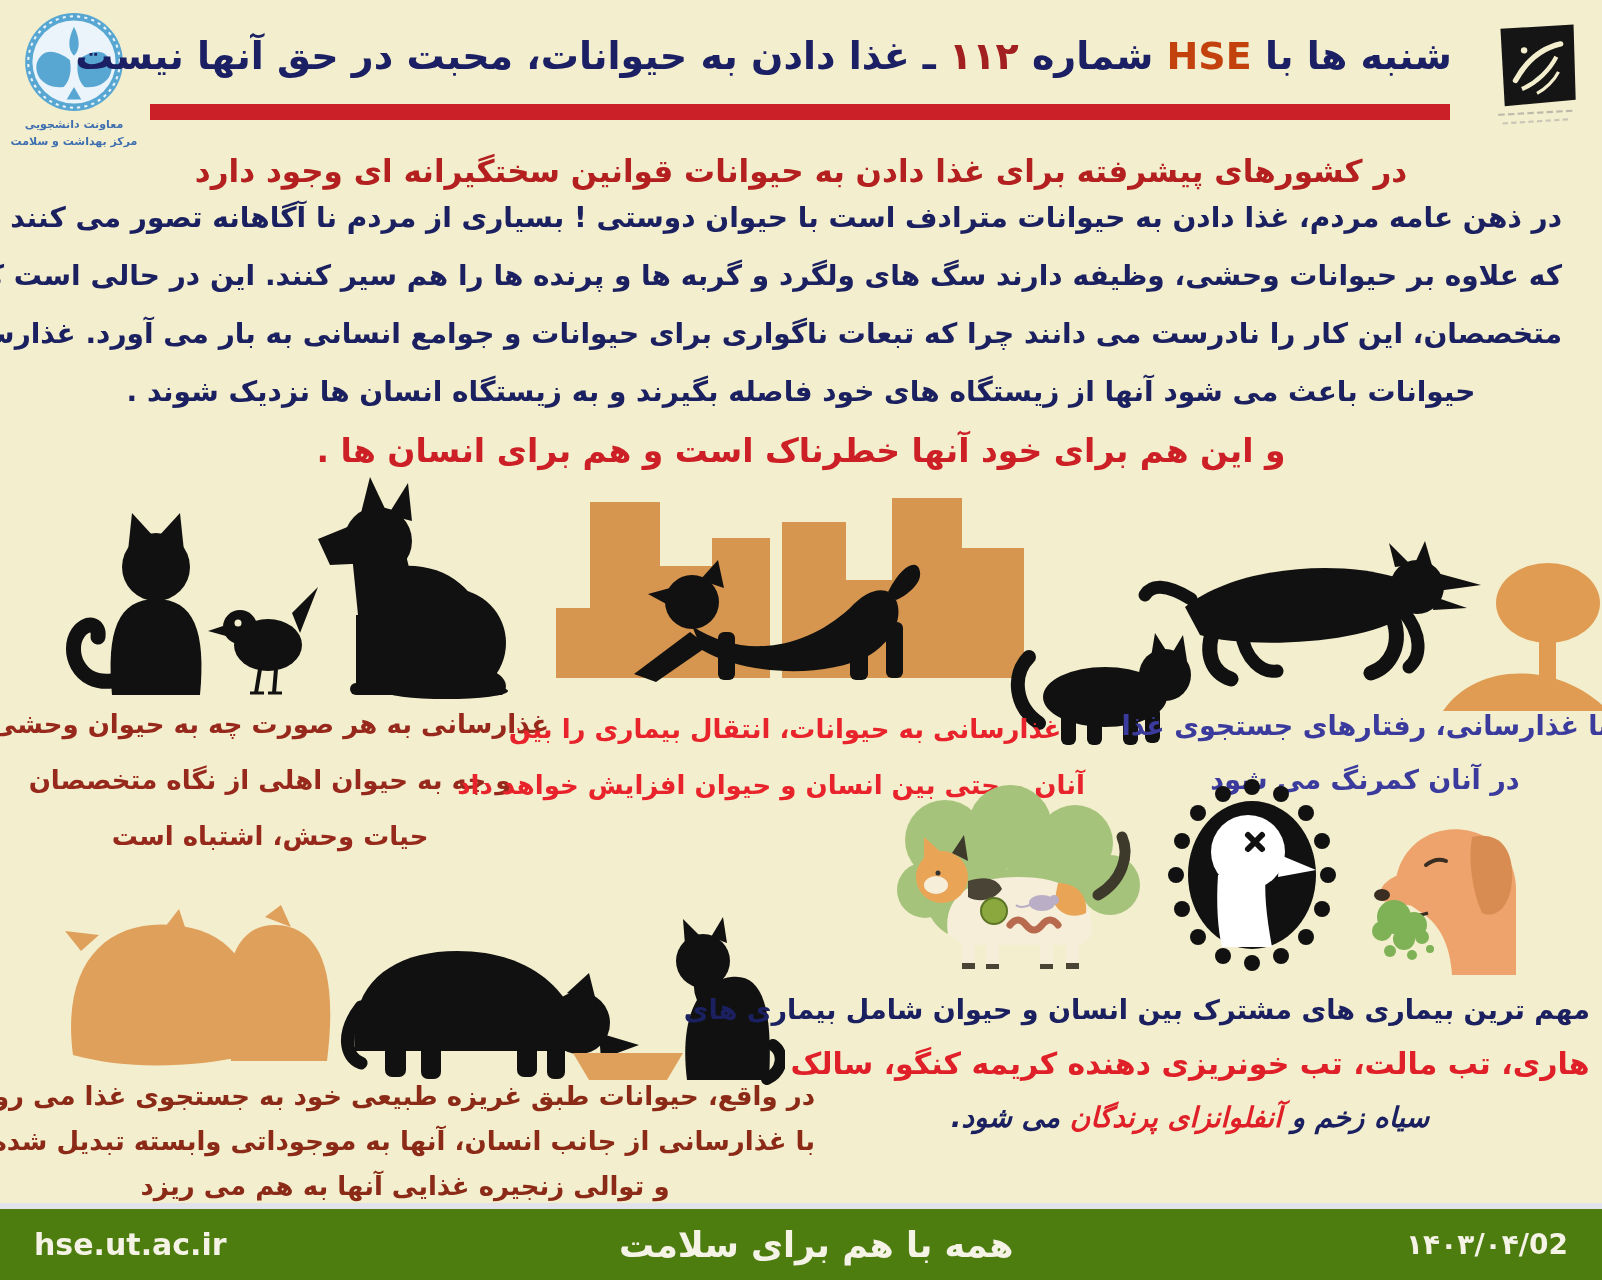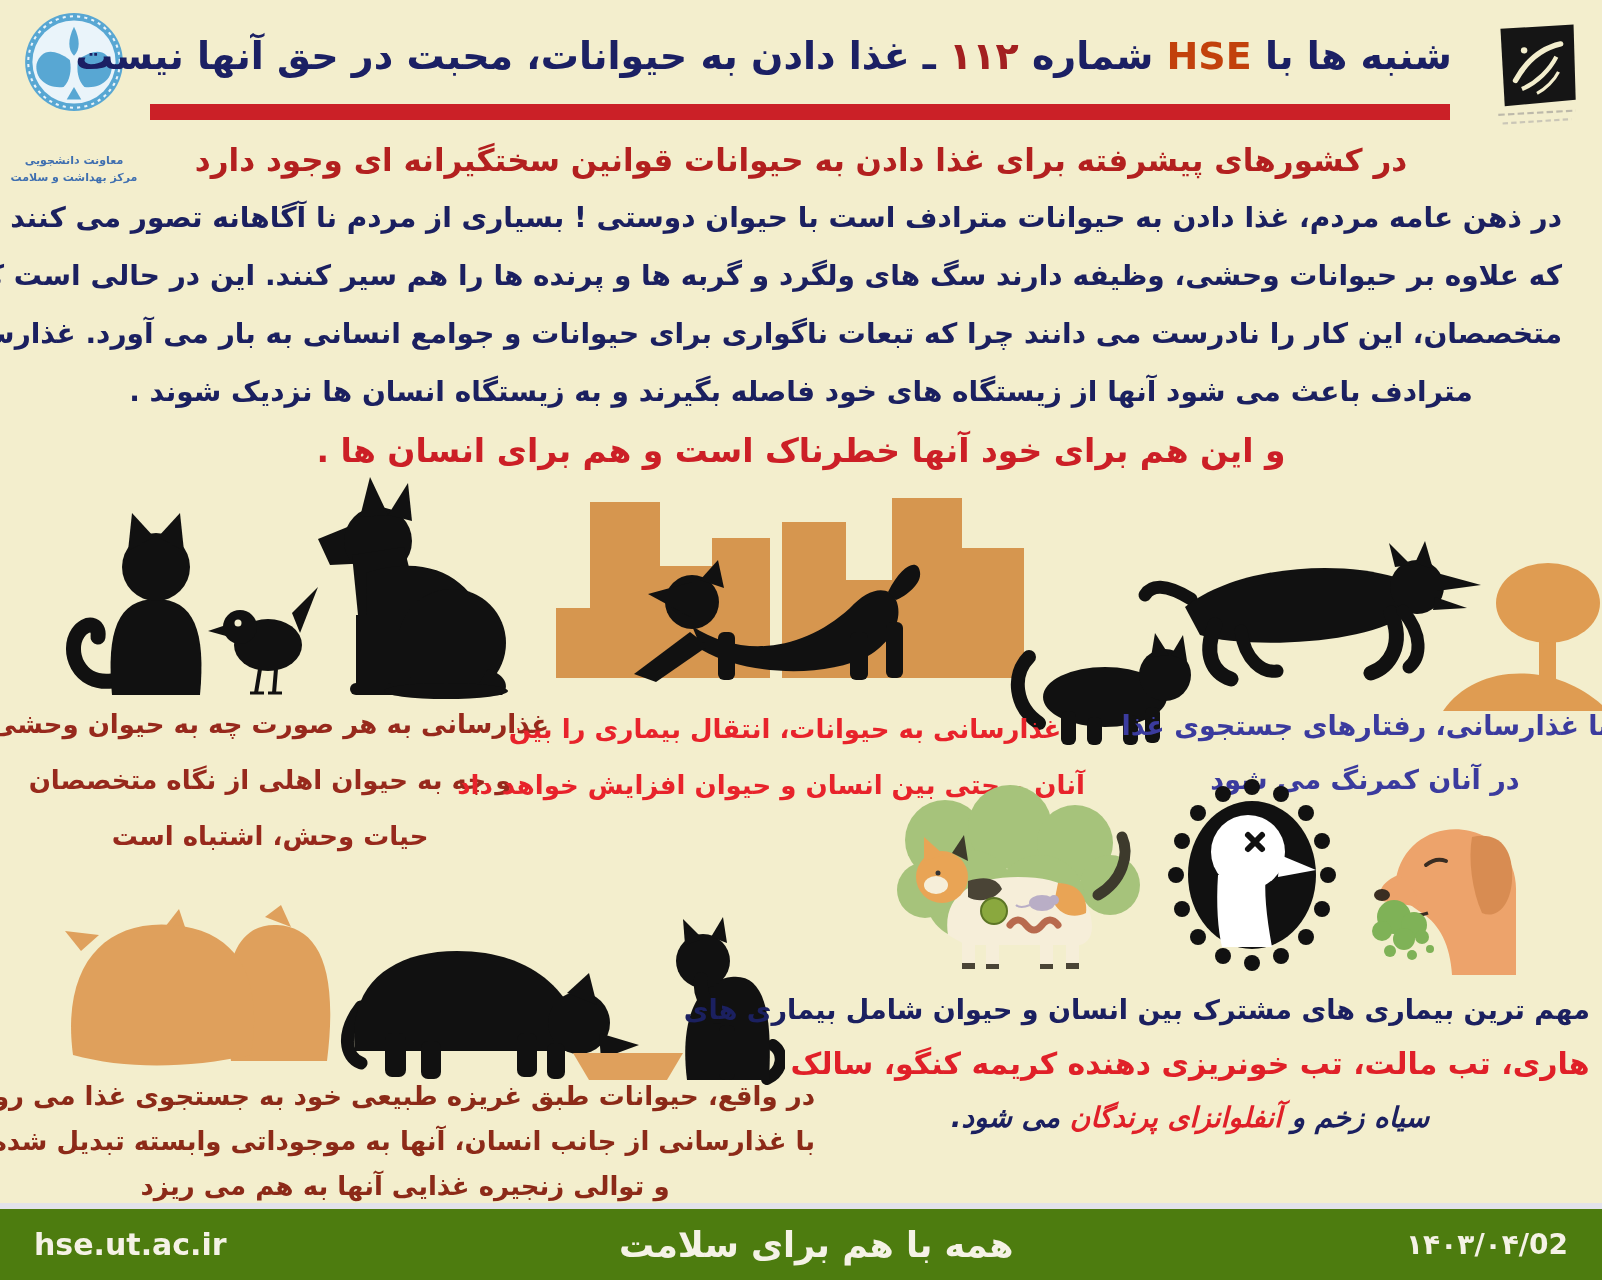"معاونت دانشجویی" div.abs { margin-top: 36px -> none }
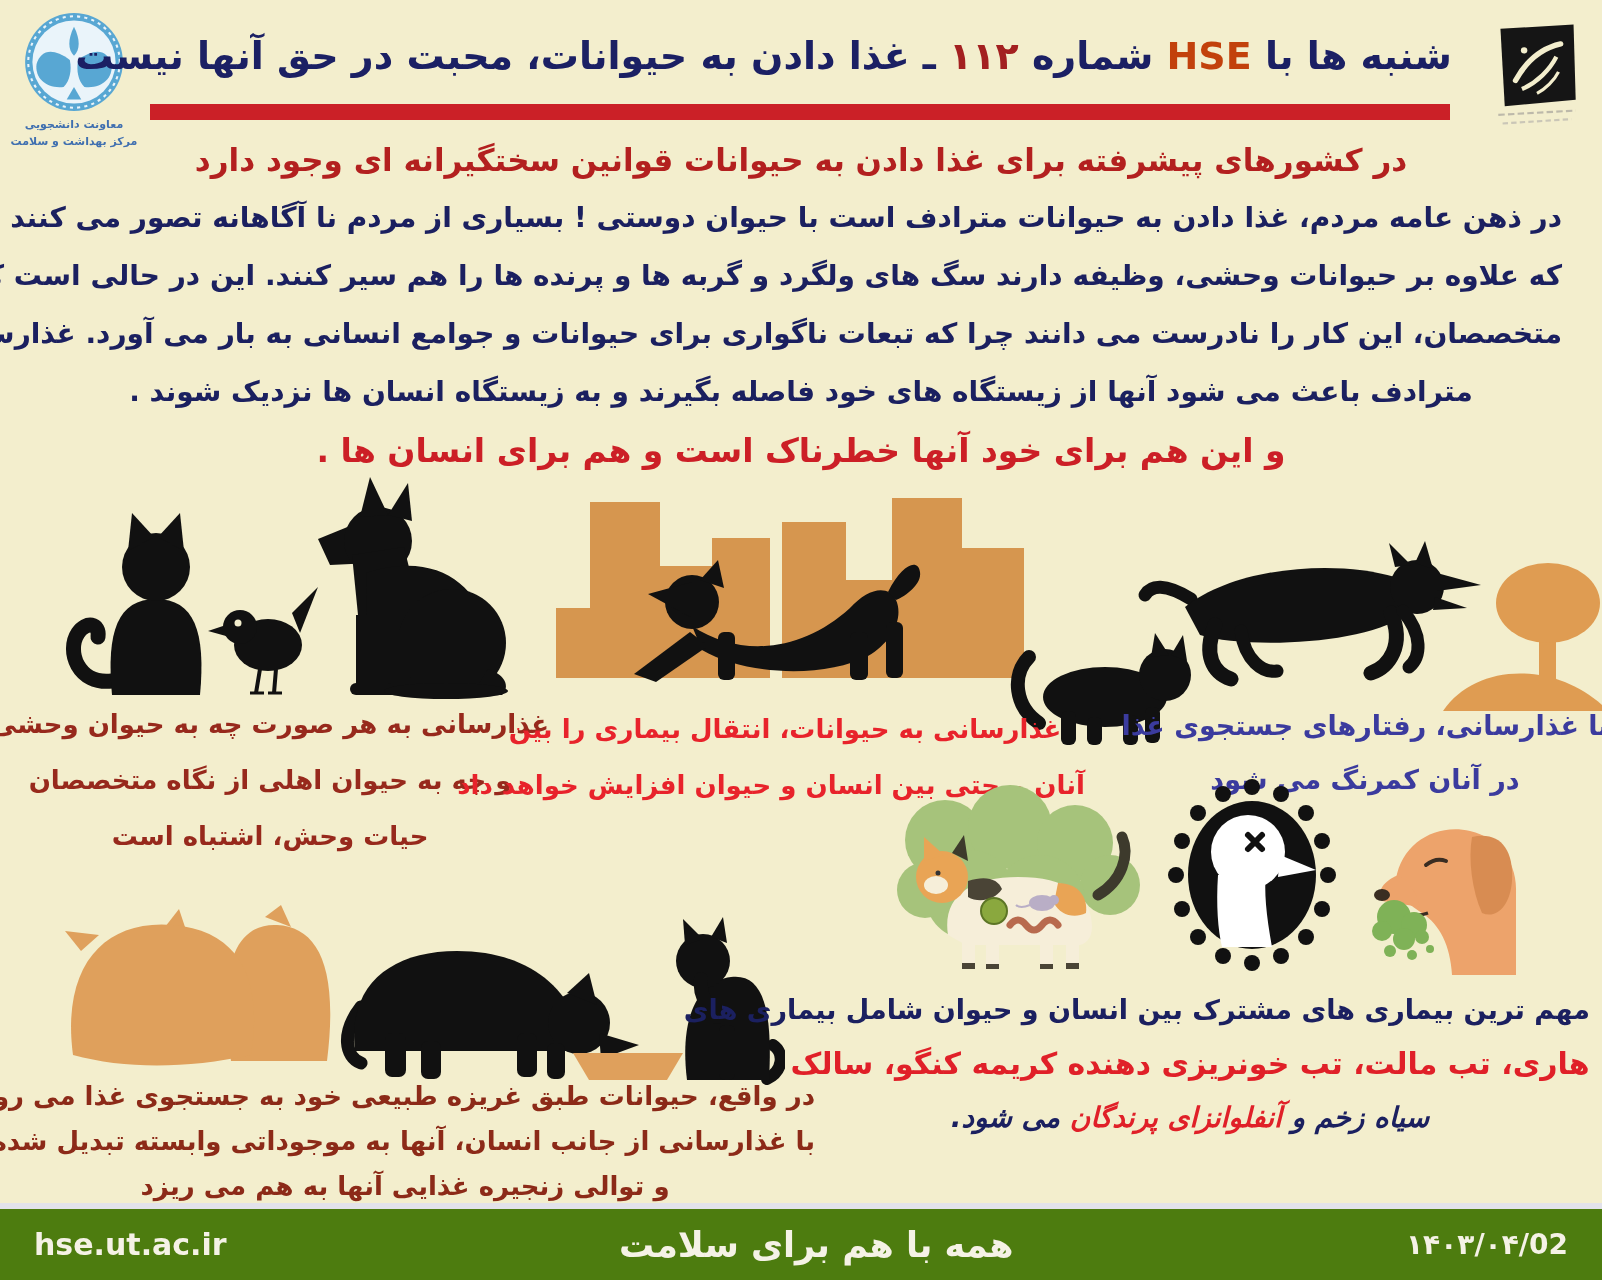"در کشورهای پیشرفته برای غذا" p.abs { margin: 0 -> 11px }
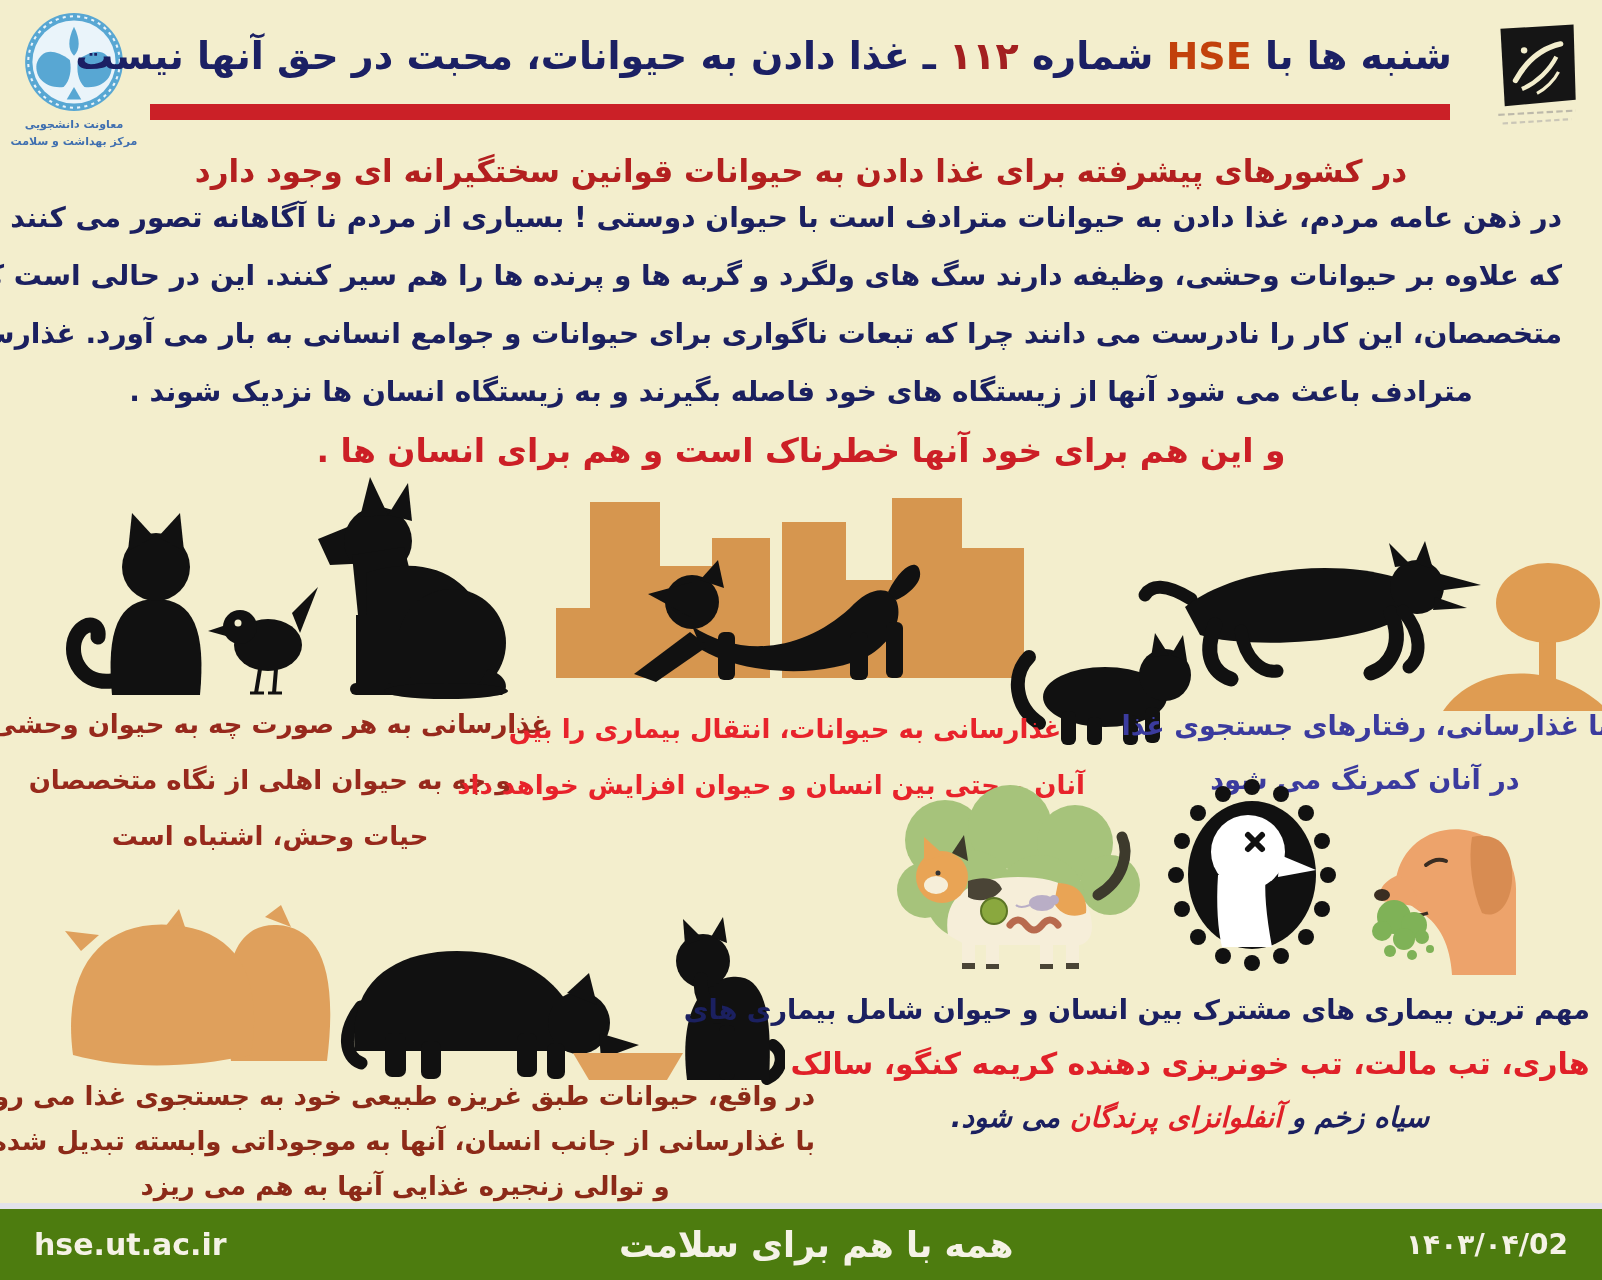"مترادف باعث می شود آنها" p.abs { text: مترادف -> حیوانات }
